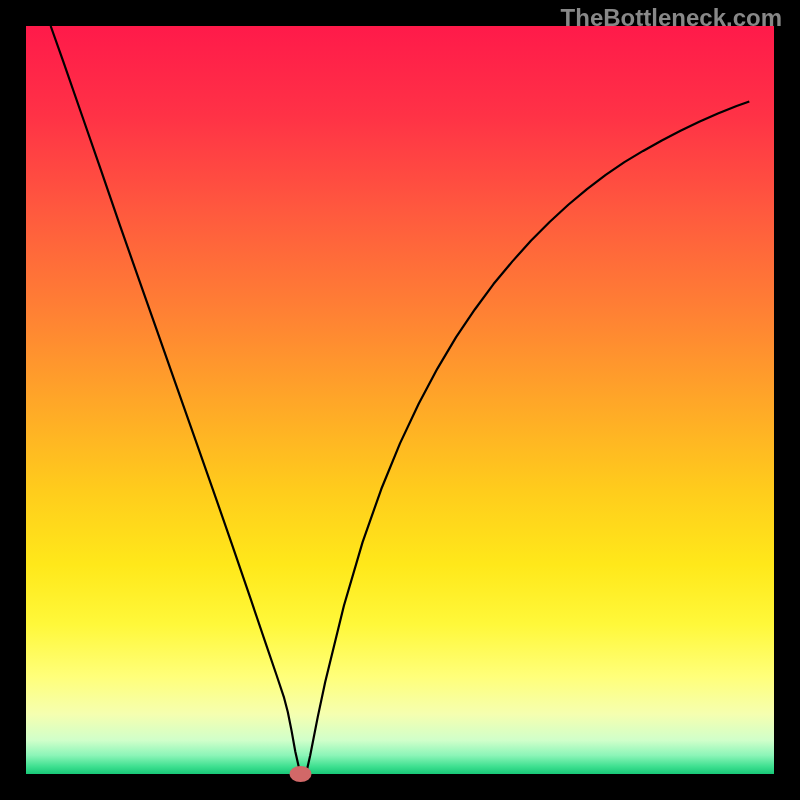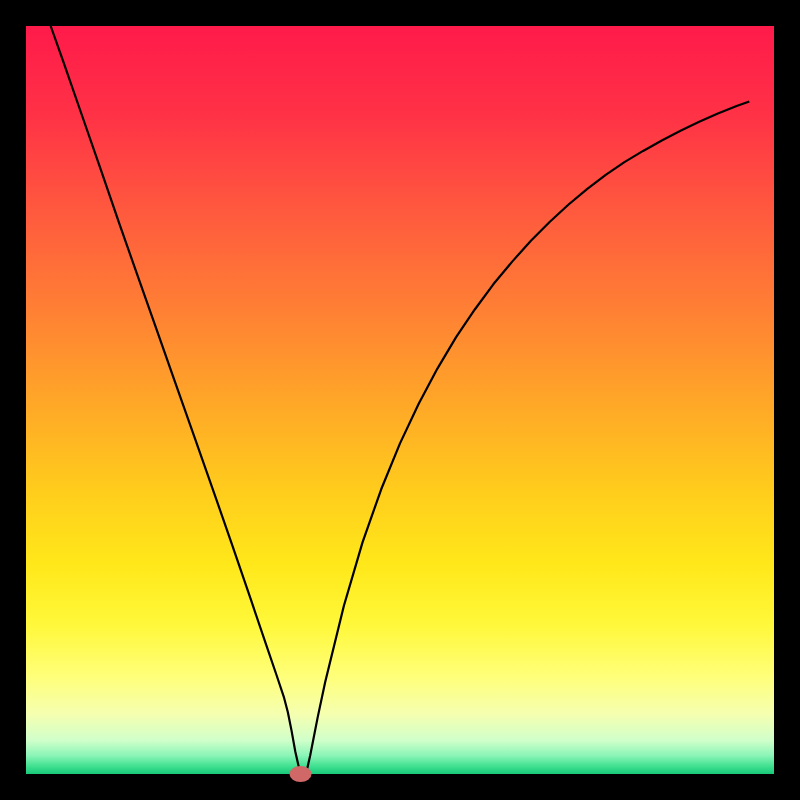"TheBottleneck.com" div.watermark { html: none -> <div>TheBottleneck.com</div> }
